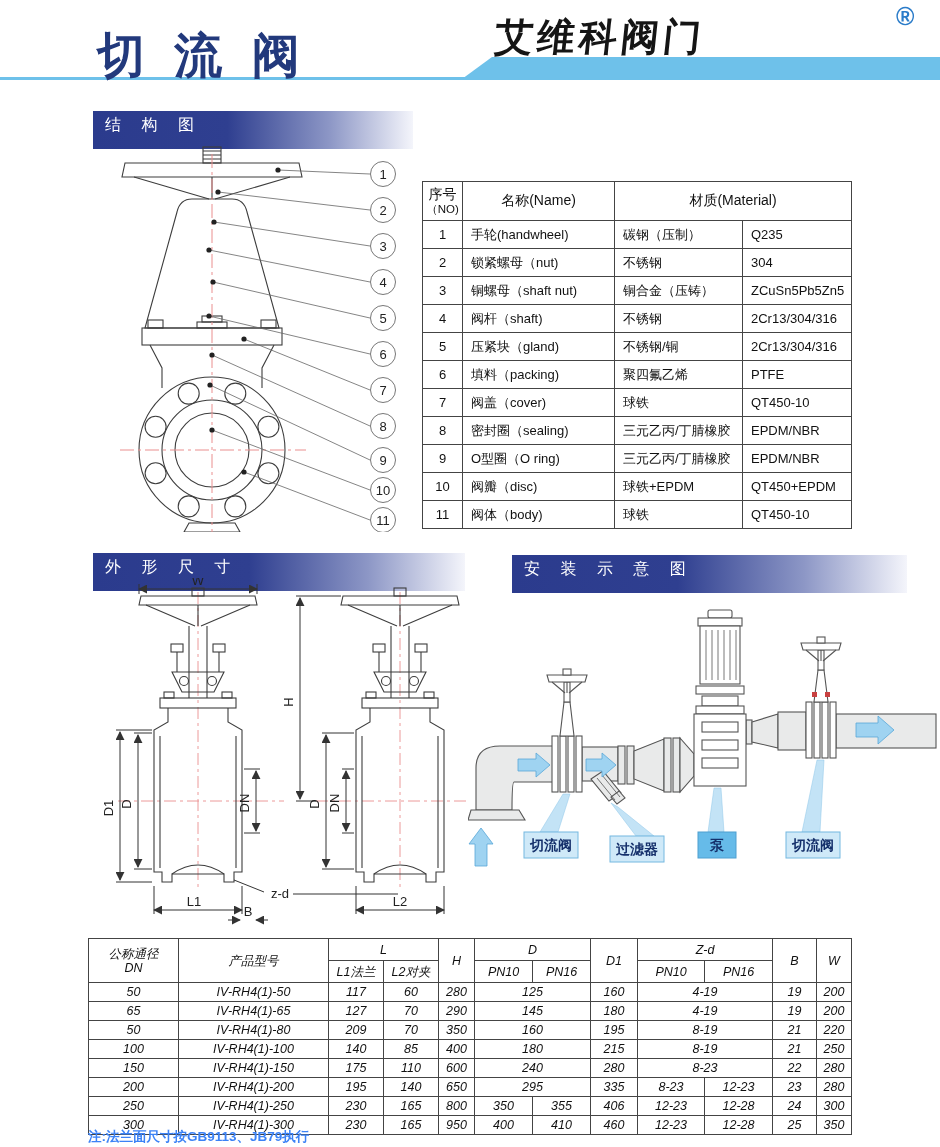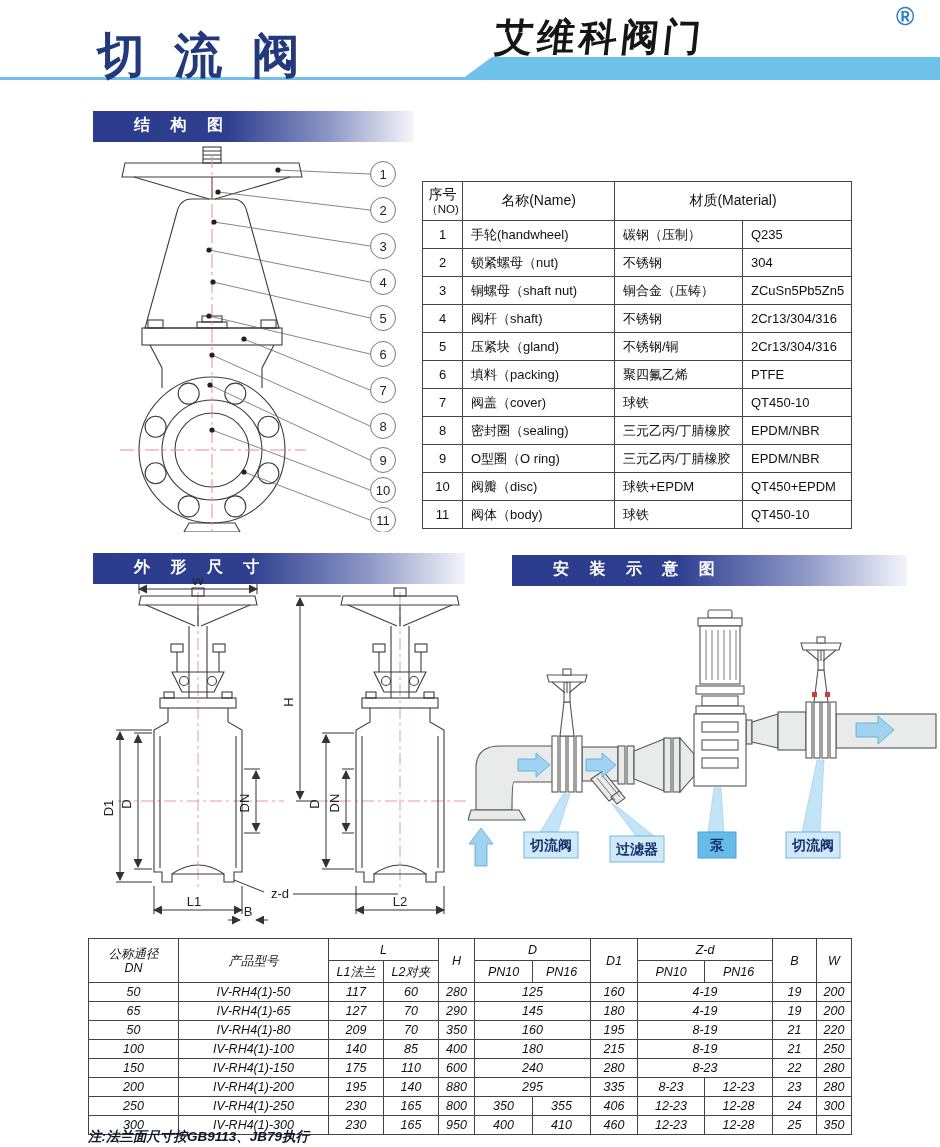"结 构 图" .secbar { font-weight: bold -> normal; height: 31px -> 38px; padding-left: 41px -> 12px }
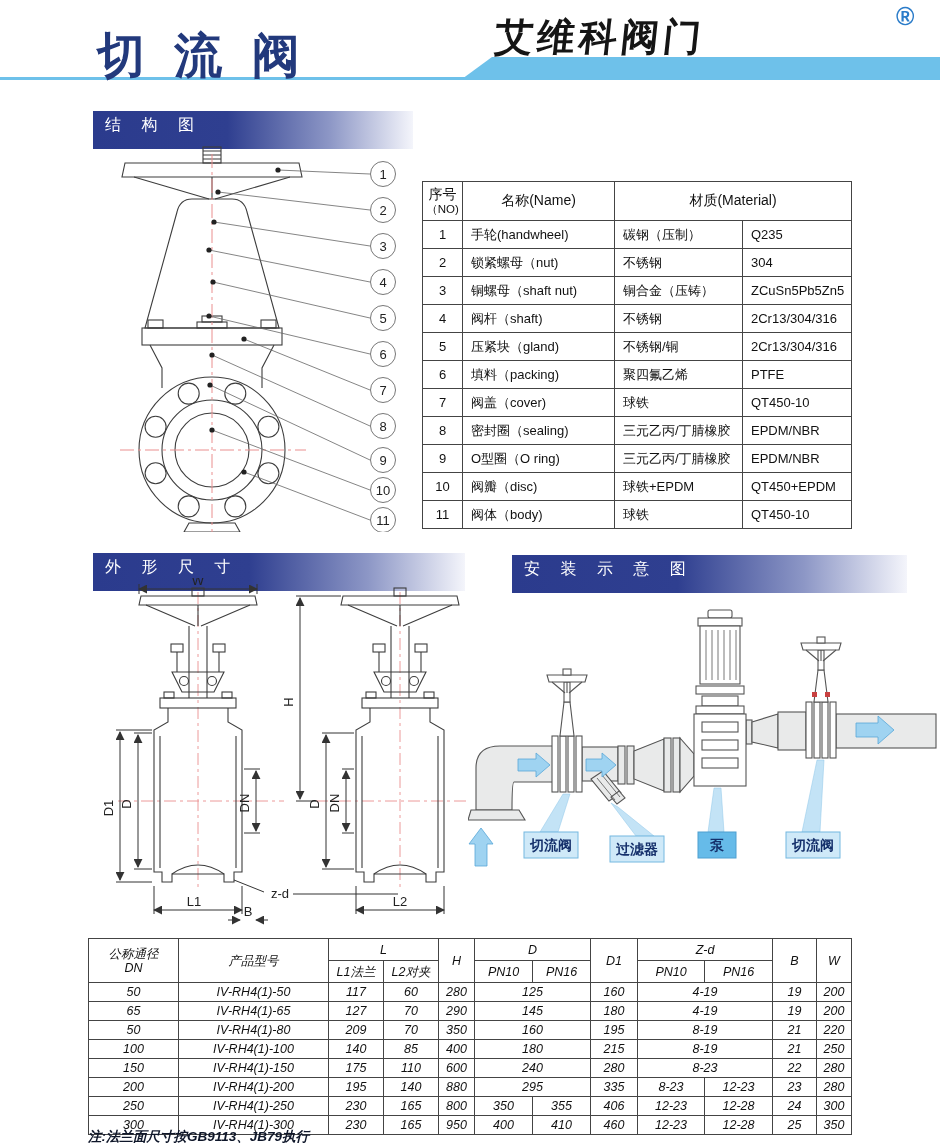"880" td { text: 880 -> 650 }
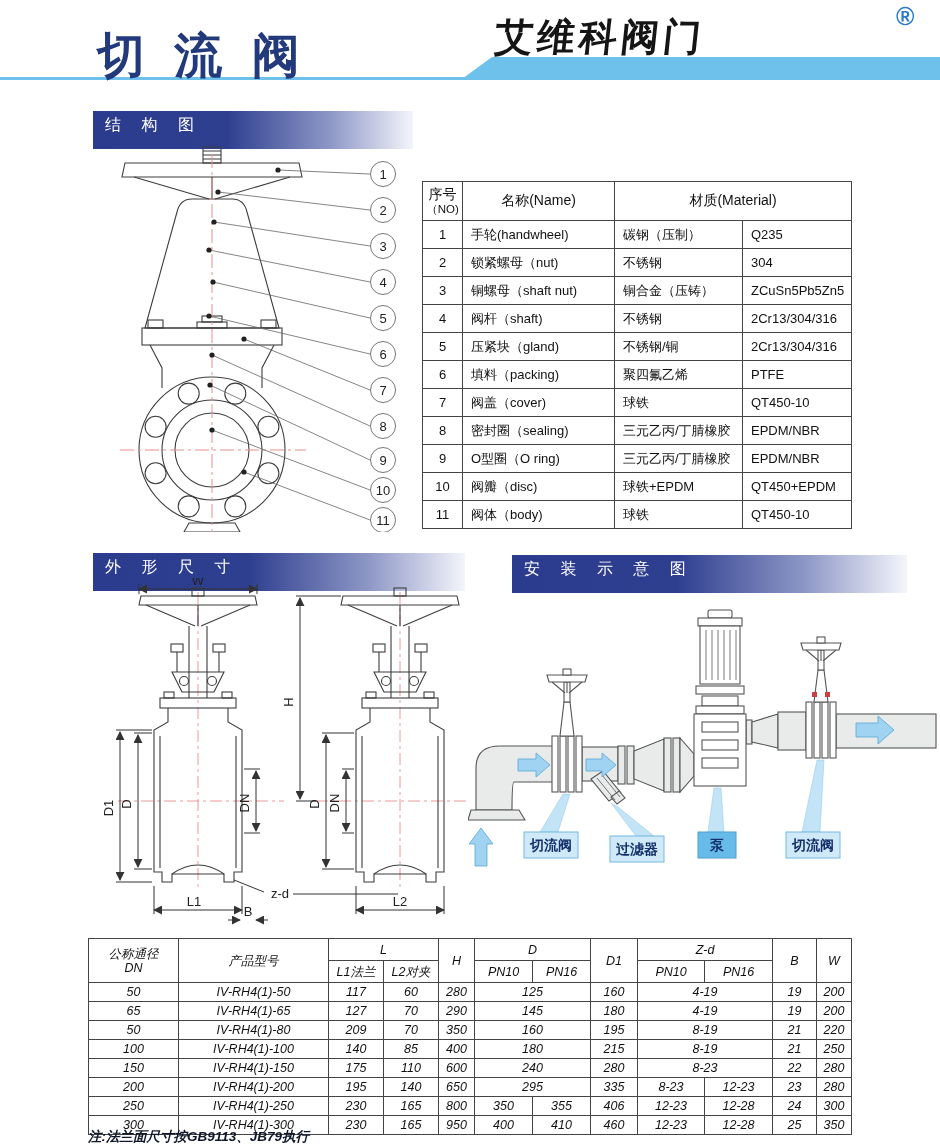"注:法兰面尺寸按GB9113、JB79执行" .footnote { color: #0f172a -> #3b82f6; font-style: italic -> none }
